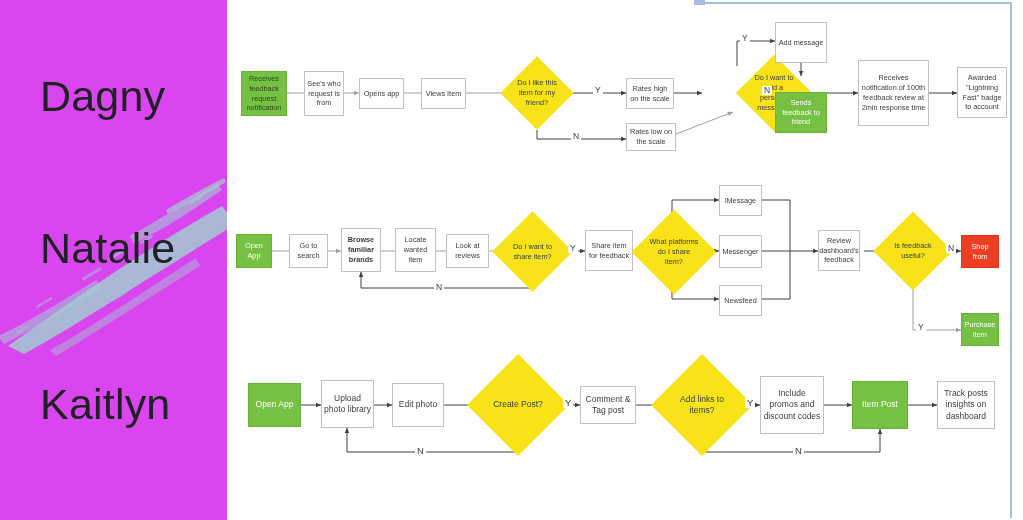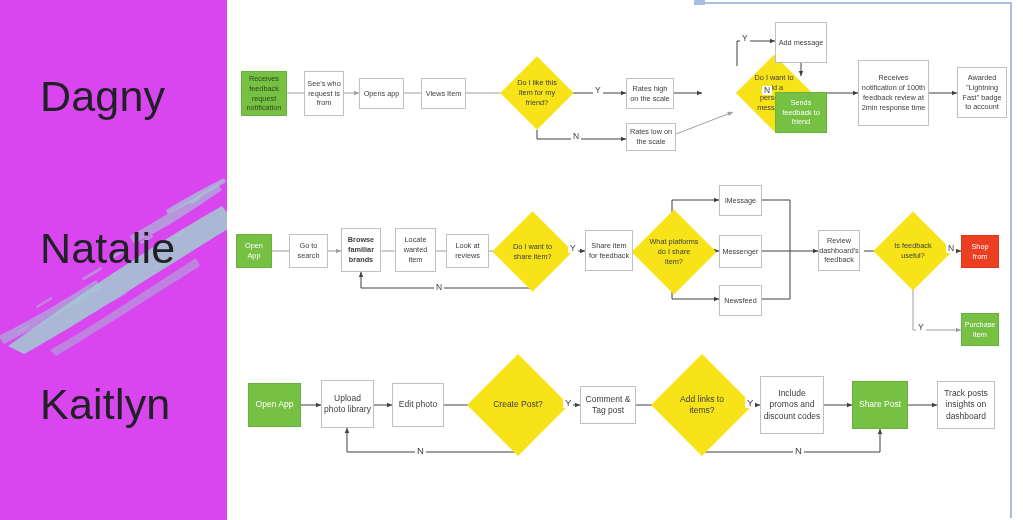"Share Post" div.node { text: Share -> Item }
